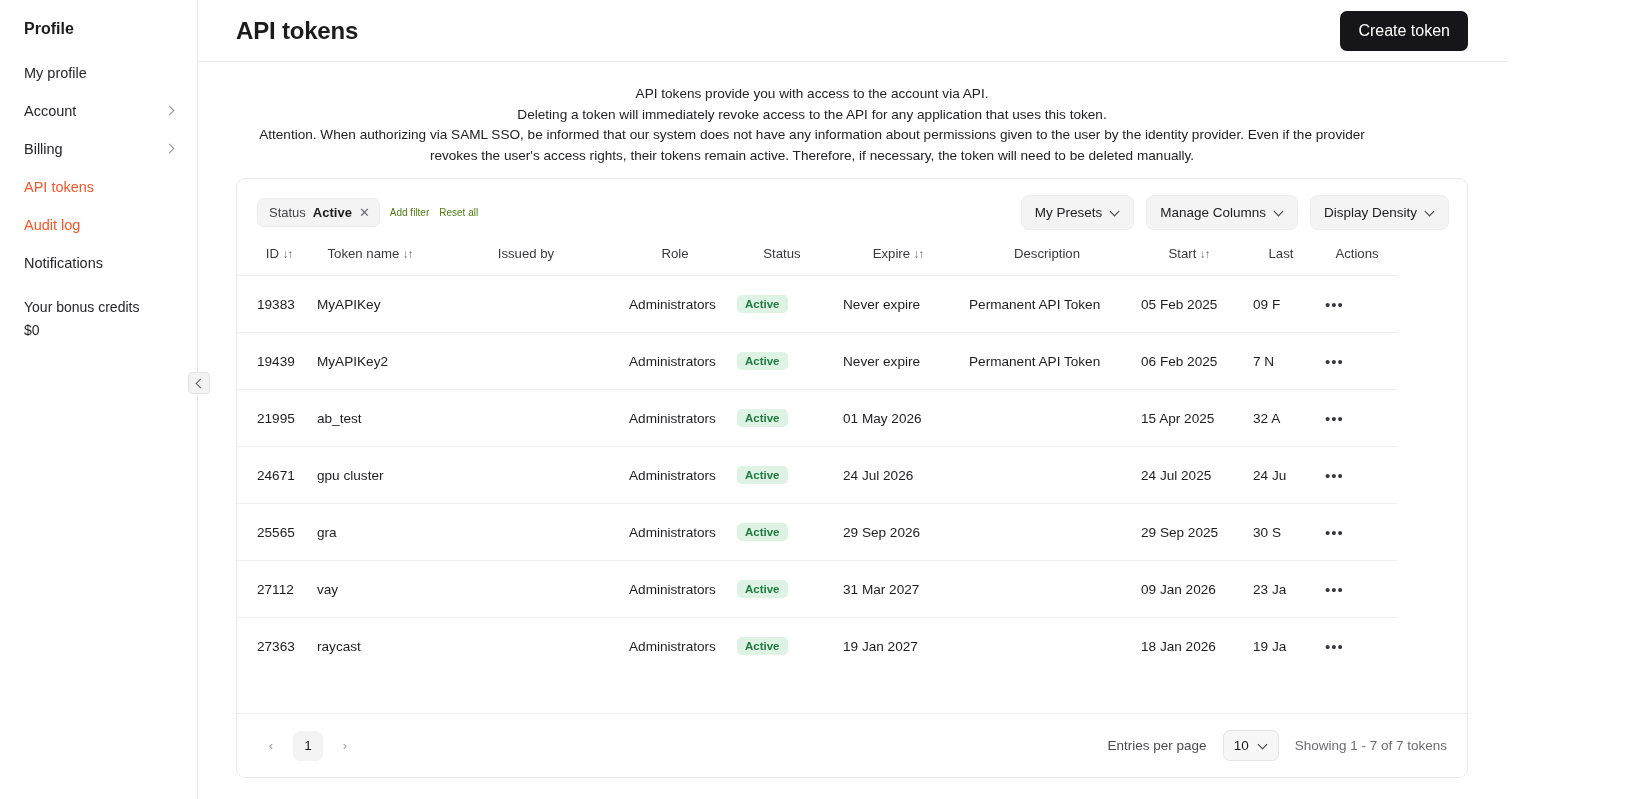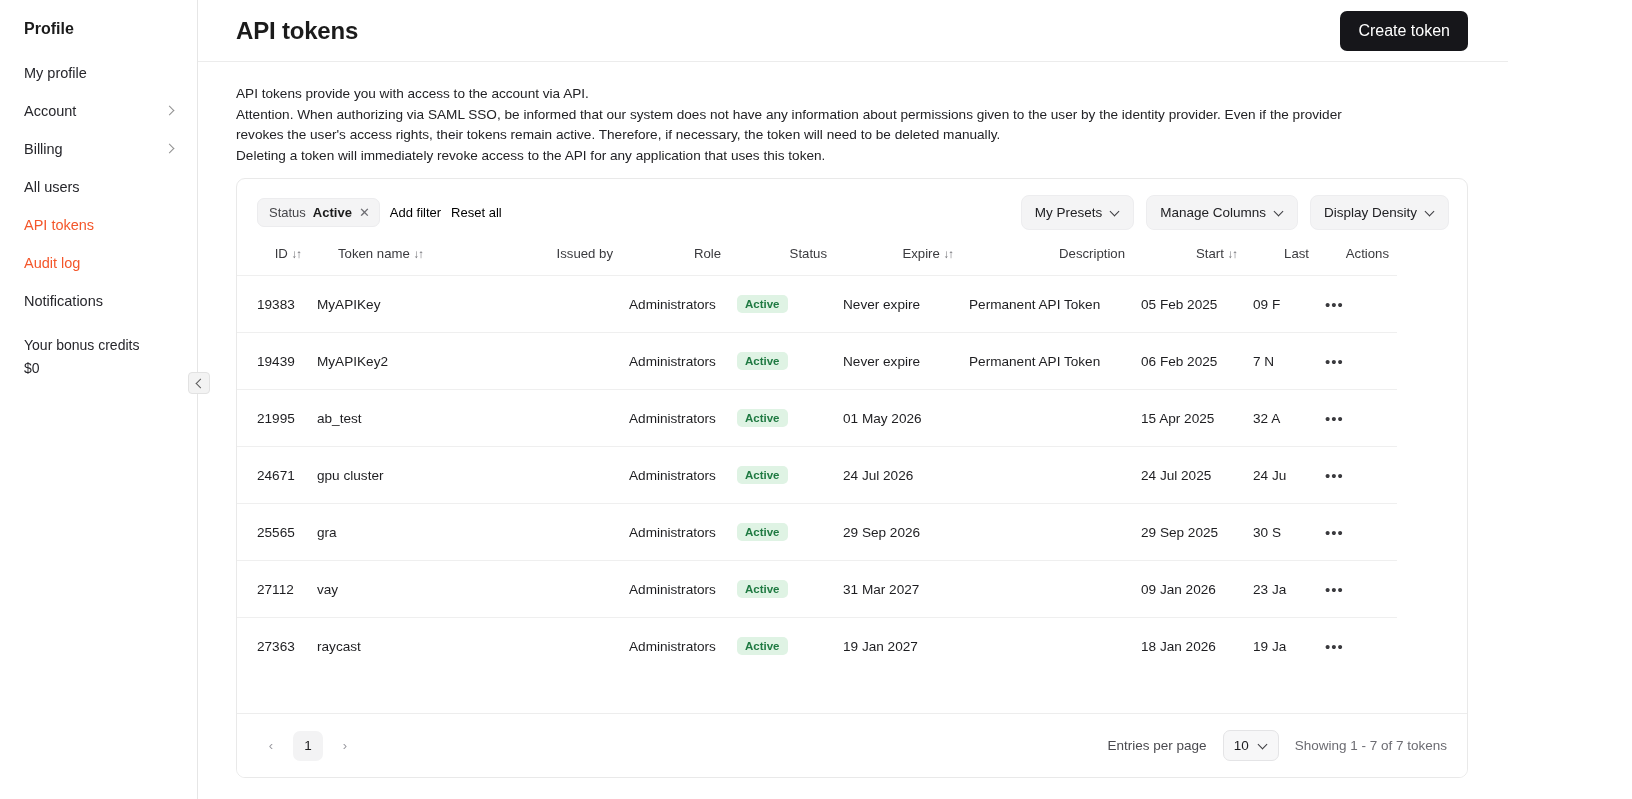"API tokens provide you with" .intro { text-align: none -> center }
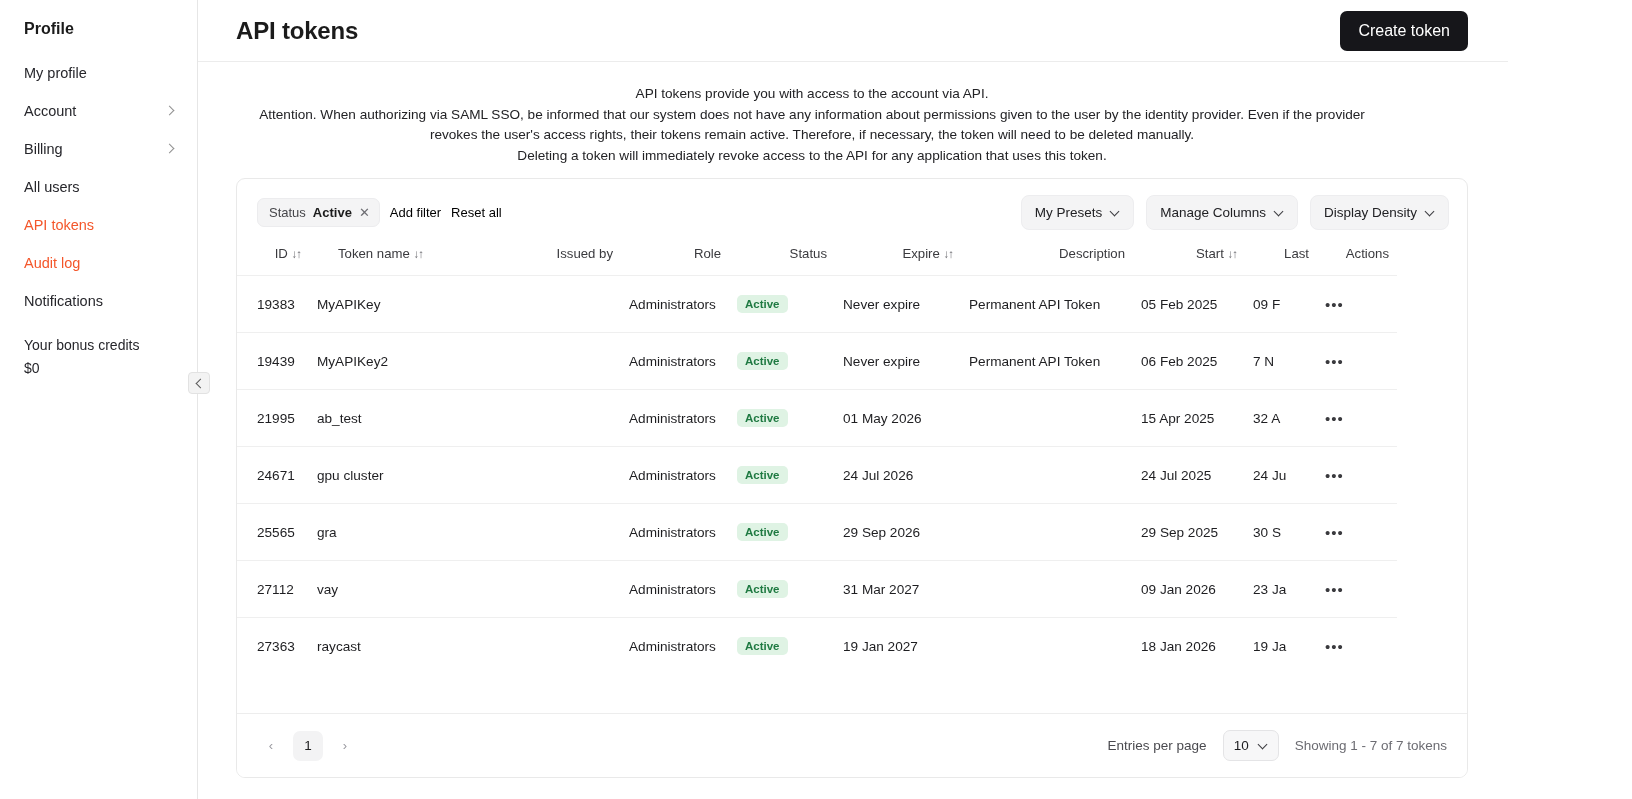"Attention. When authorizing via SAML" p { order: before "Deleting a token will immediately" -> after "Deleting a token will immediately" }
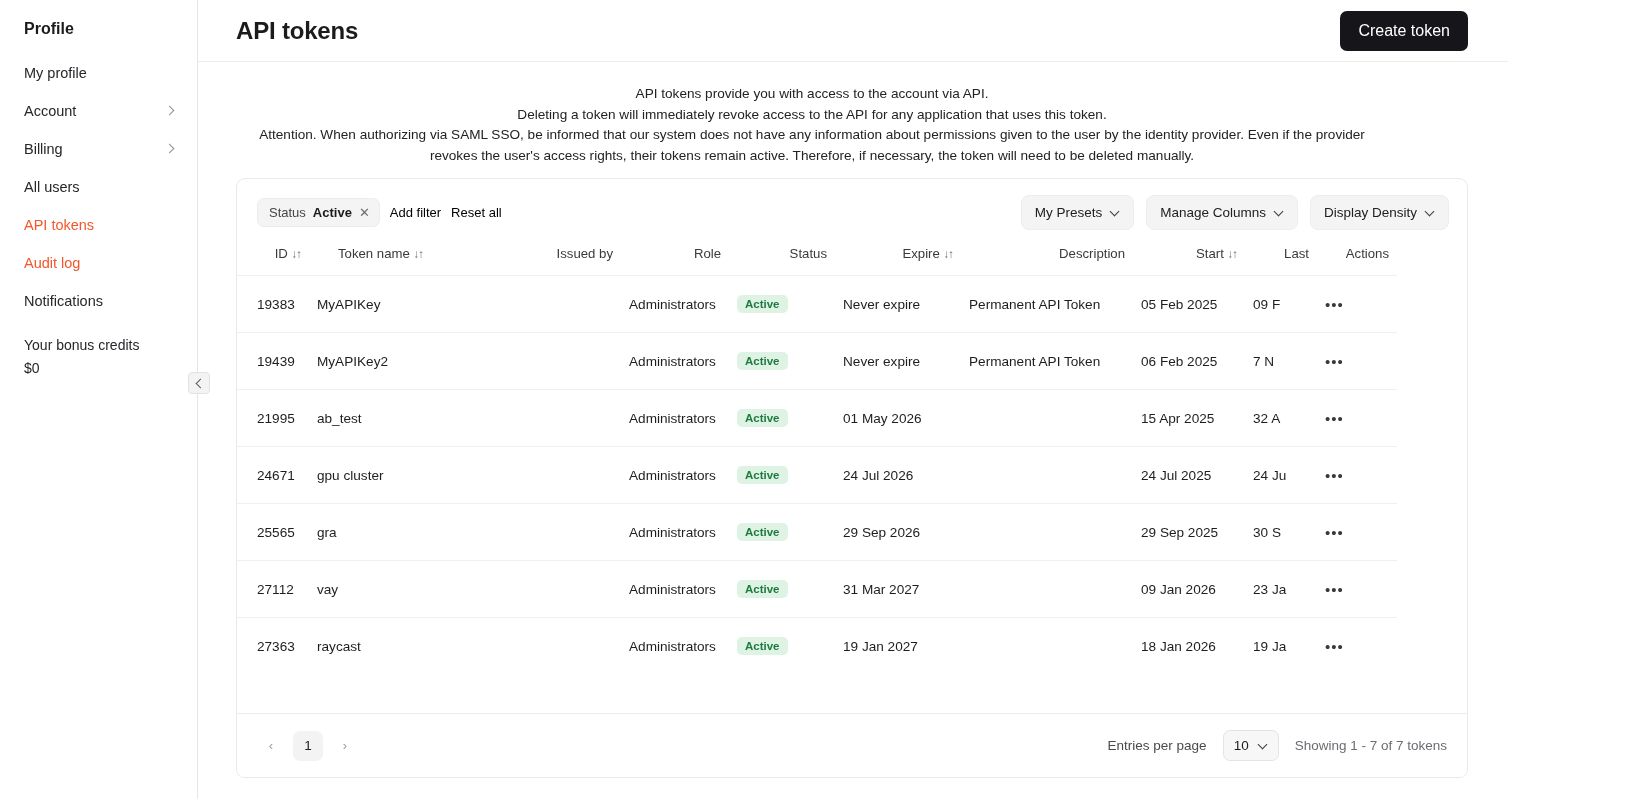"All users" div.side-item { html: <div> <span>All users</span> </div> -> none }
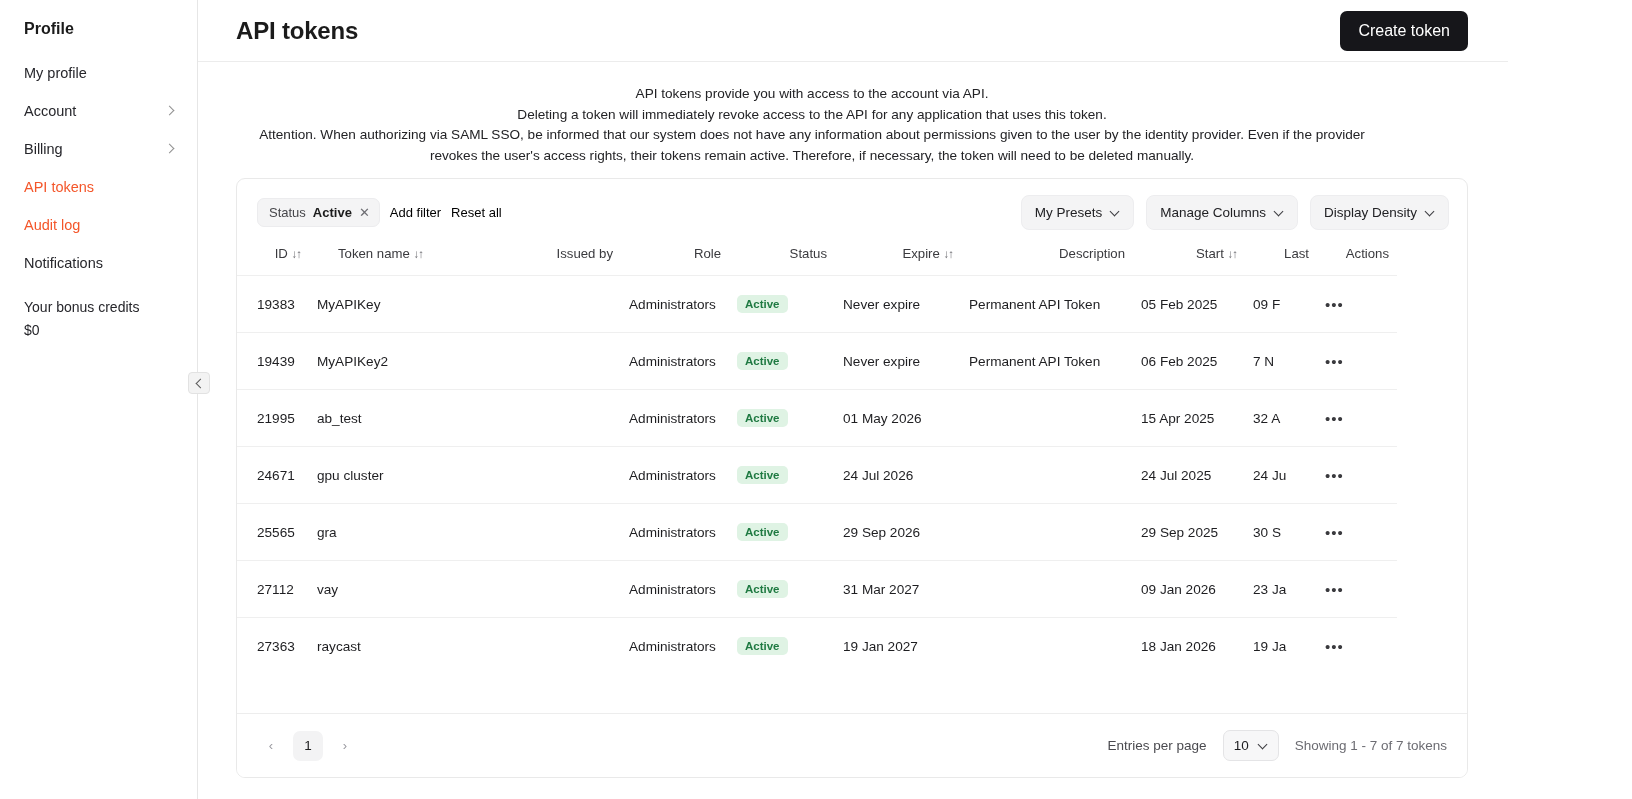"Add filter" .link-orange { color: #000000 -> #4d7c0f; font-size: 13px -> 10px }
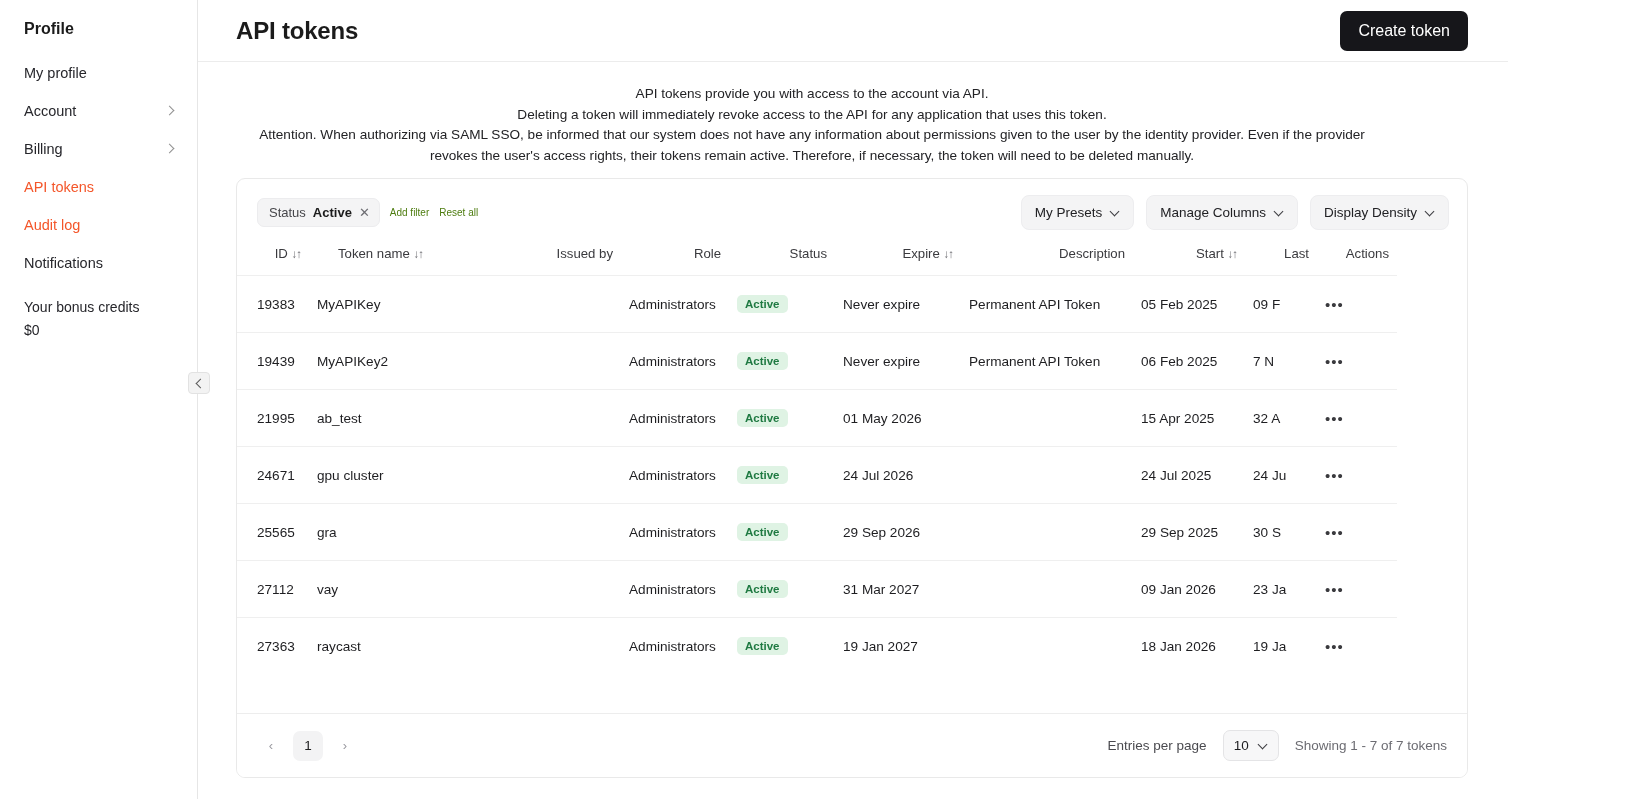"ID ↓↑" thead th { text-align: right -> center }
